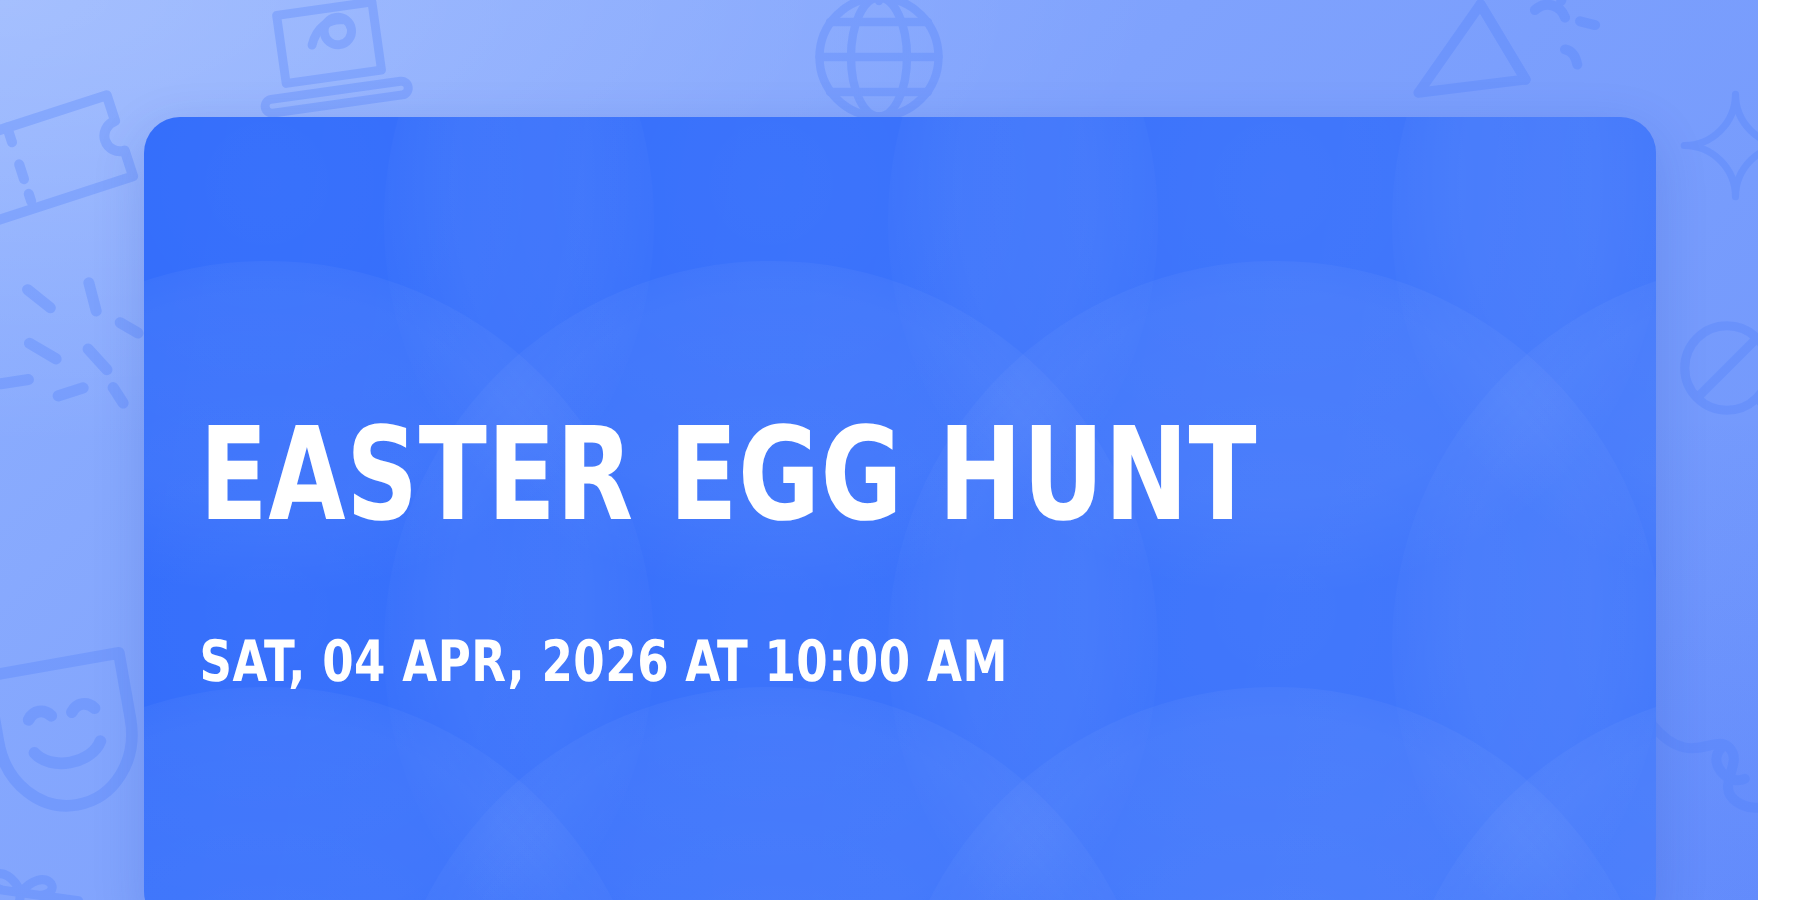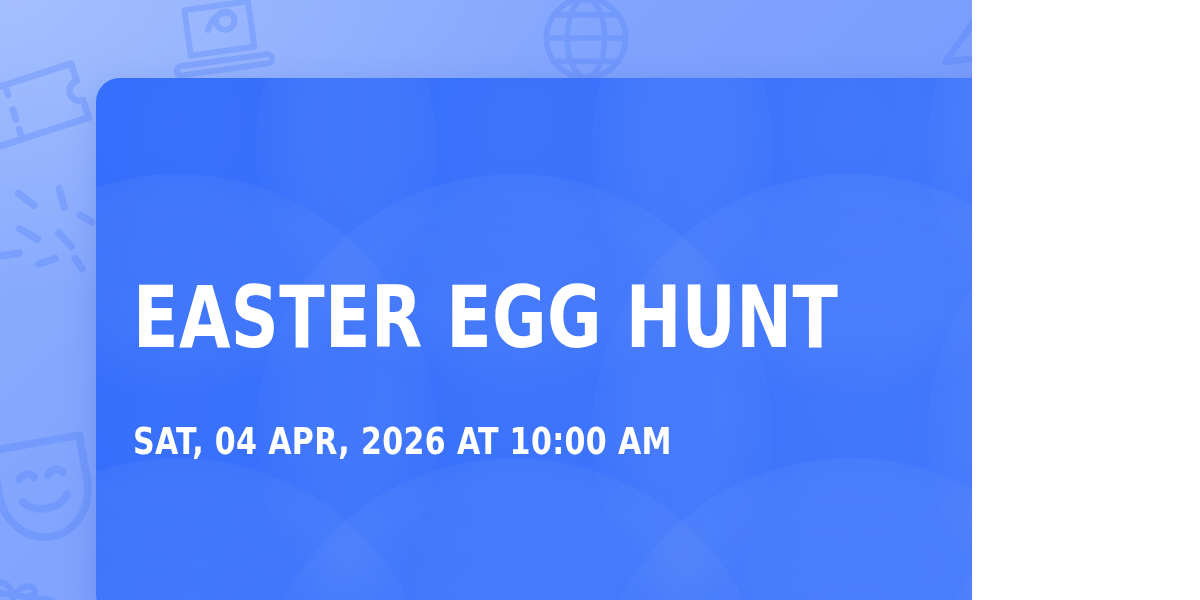"EASTER EGG HUNT" #stage { width: 972px -> 1172px }
